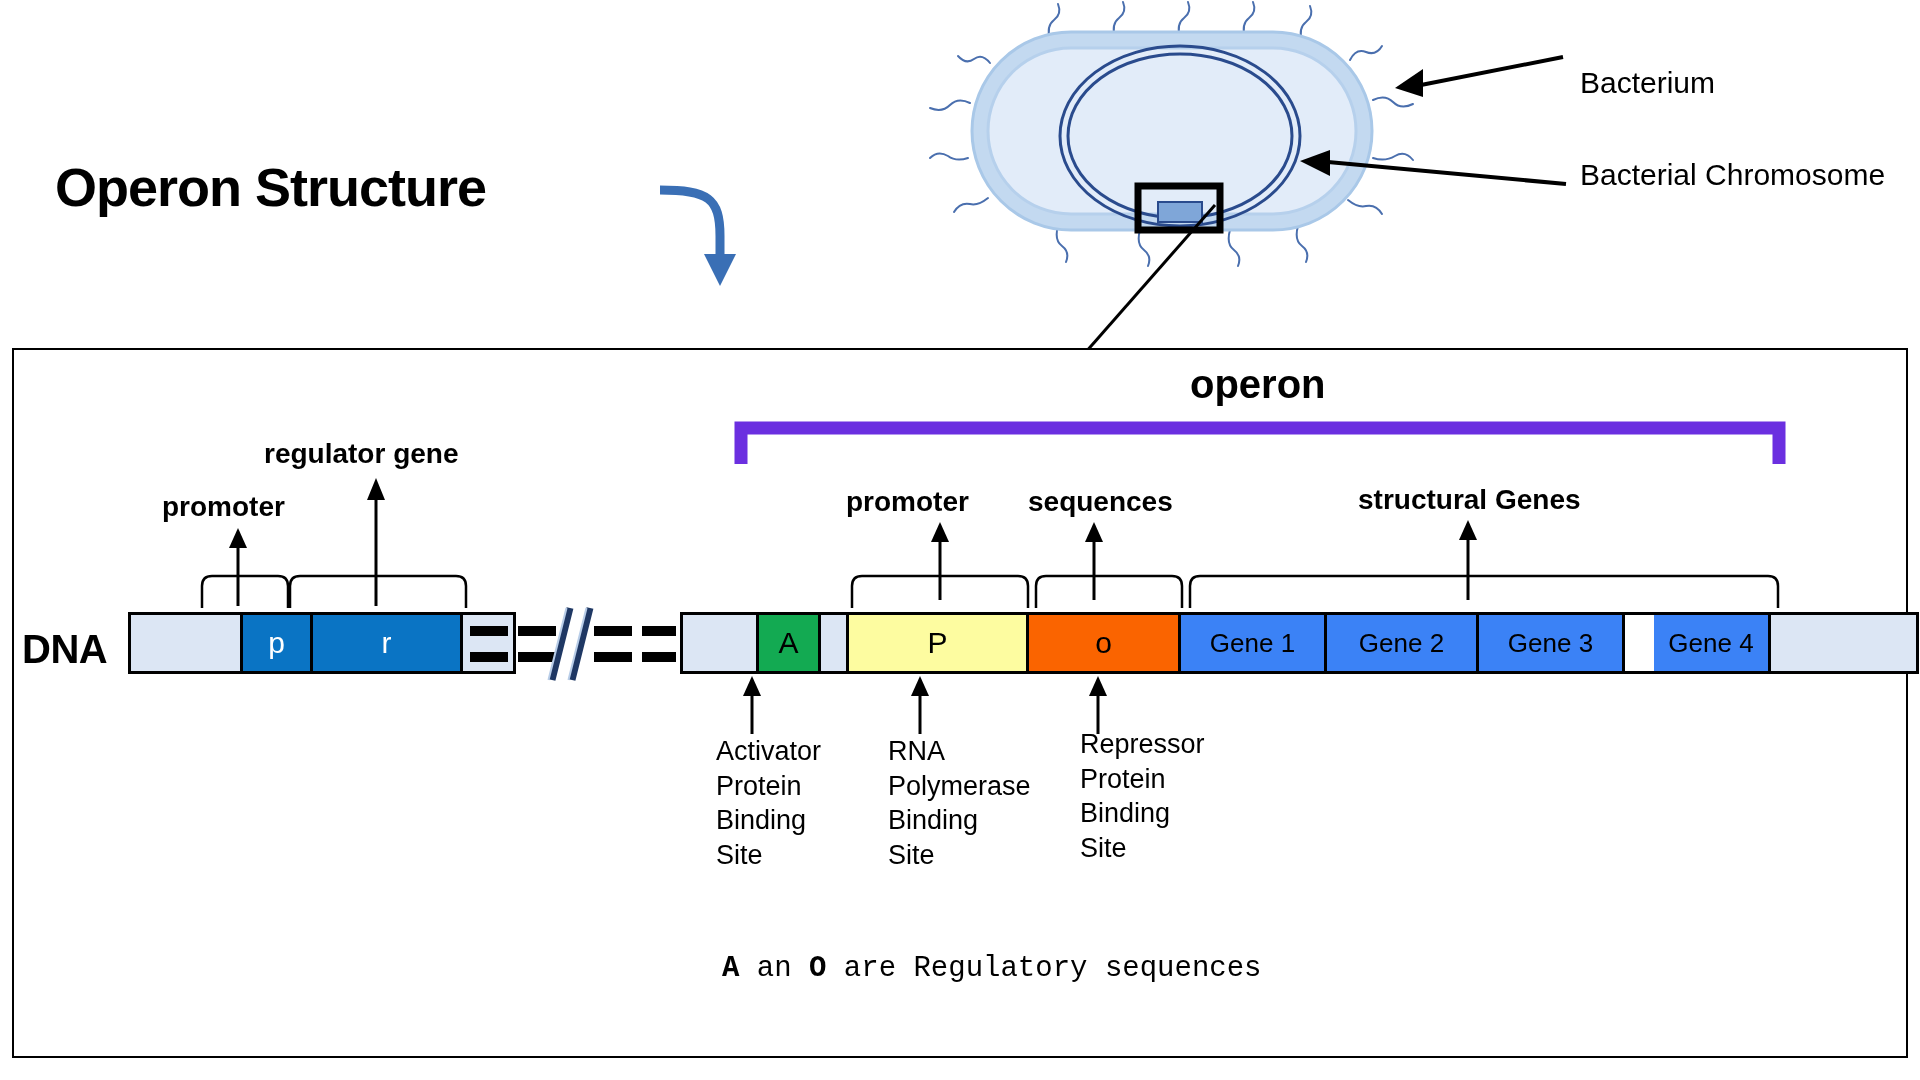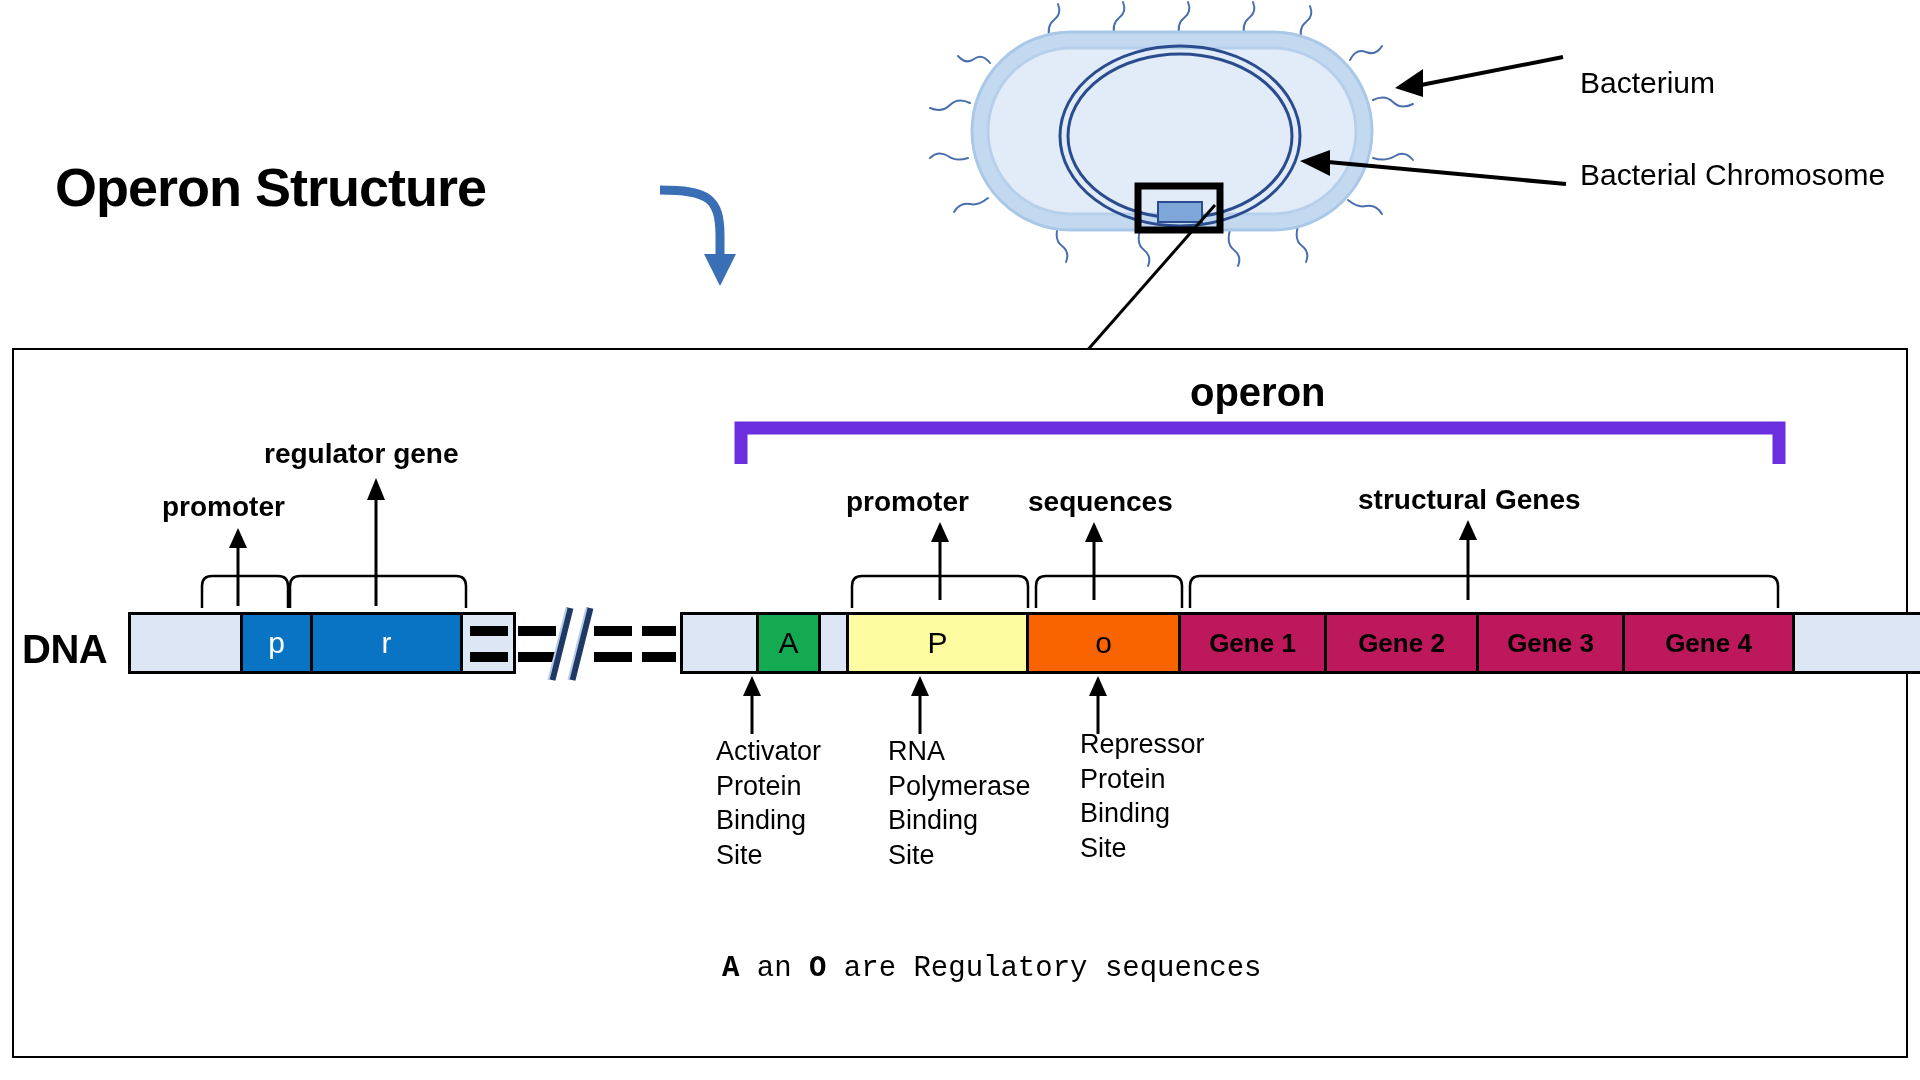"operon" #operon-title { top: 370px -> 362px }
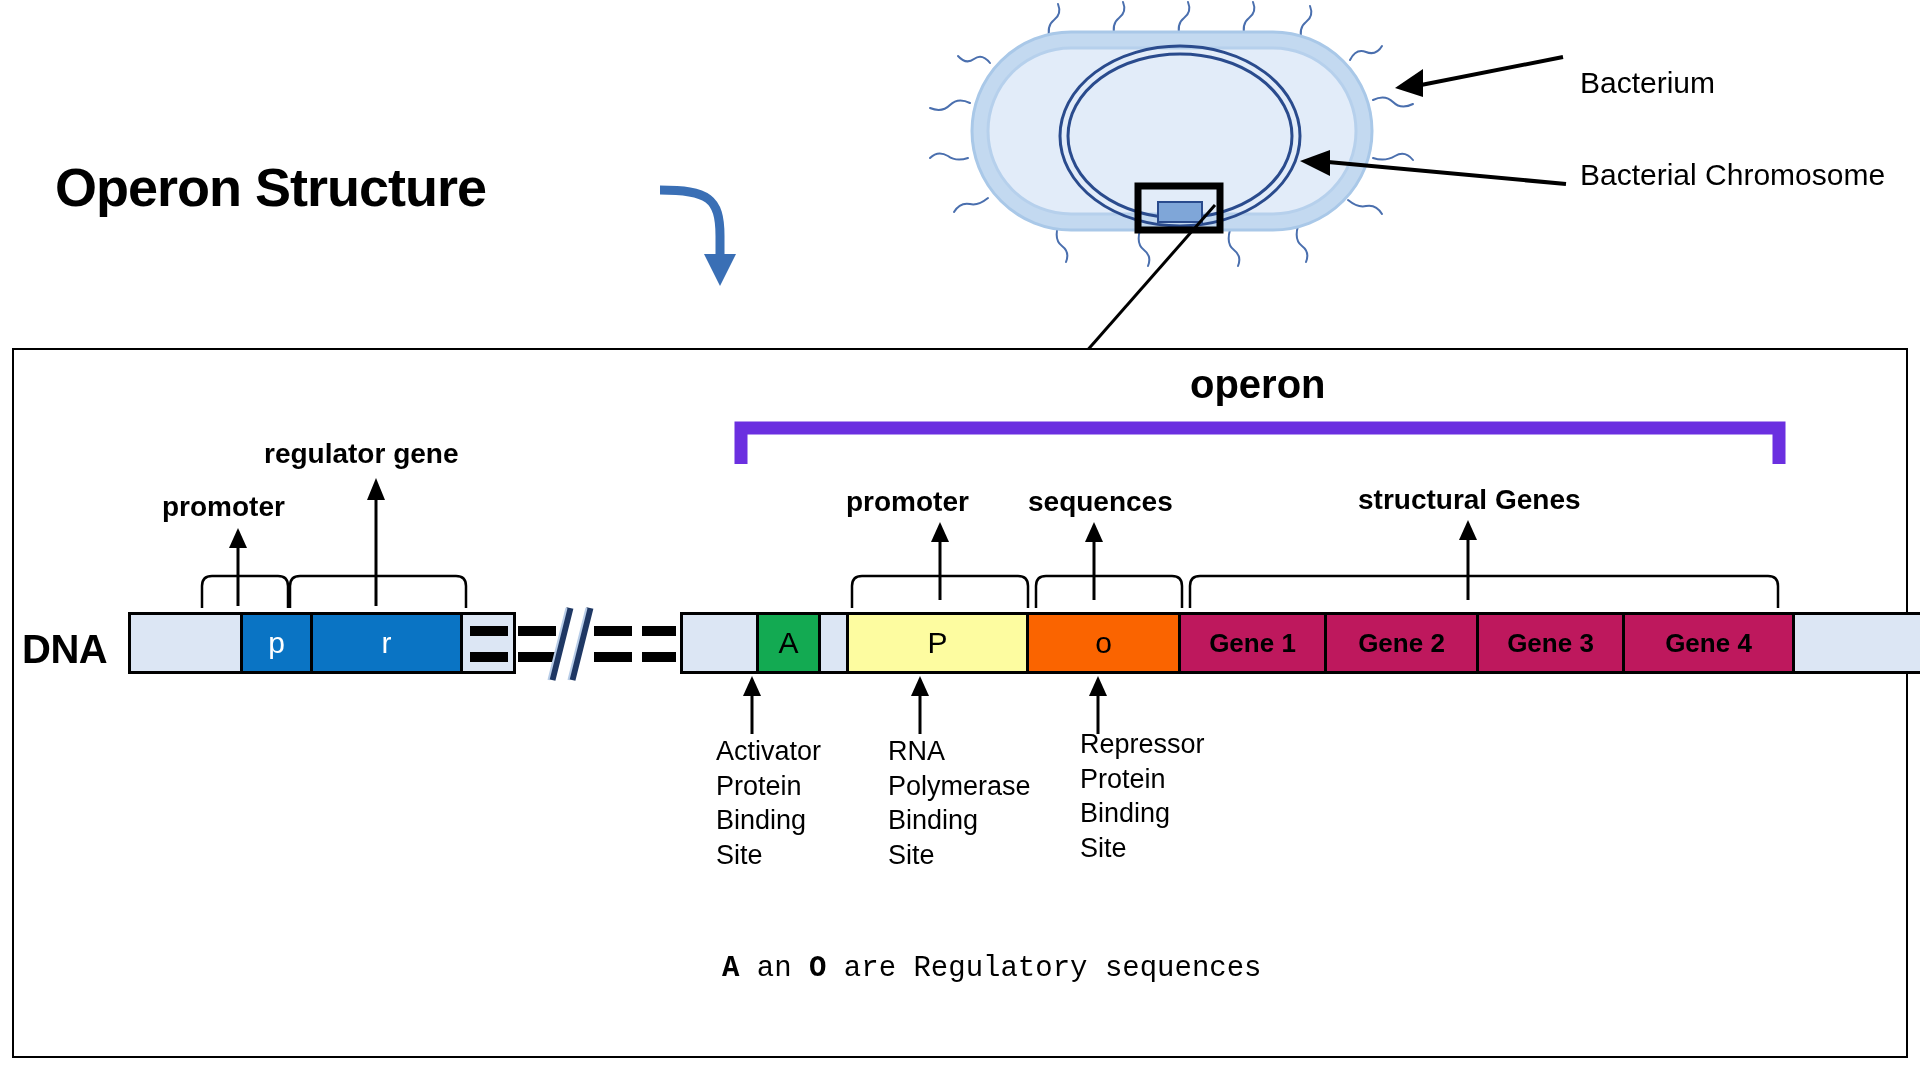"Gene 1" .seg-gene { background: #be185d -> #3b82f6; font-weight: bold -> normal }
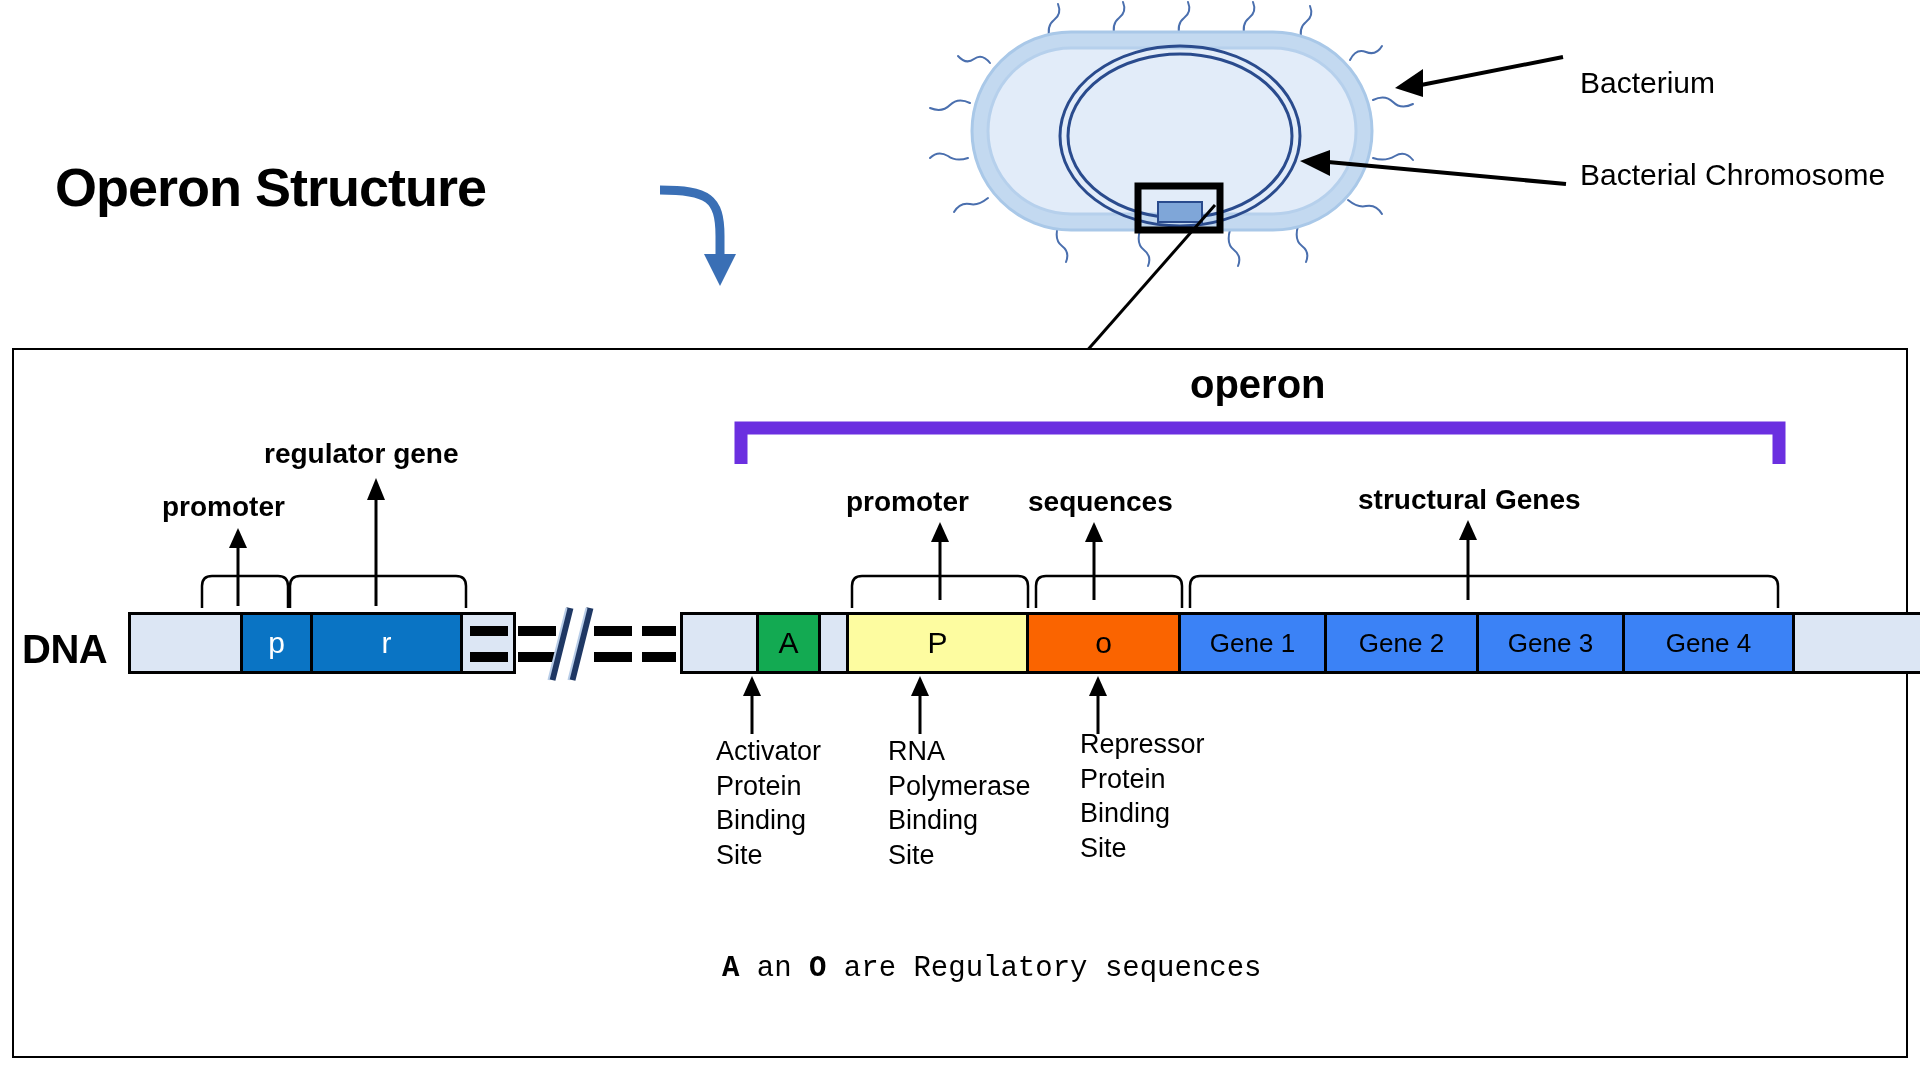"Gene 4" div.seg { margin-left: none -> 29px; width: 170px -> 117px }
